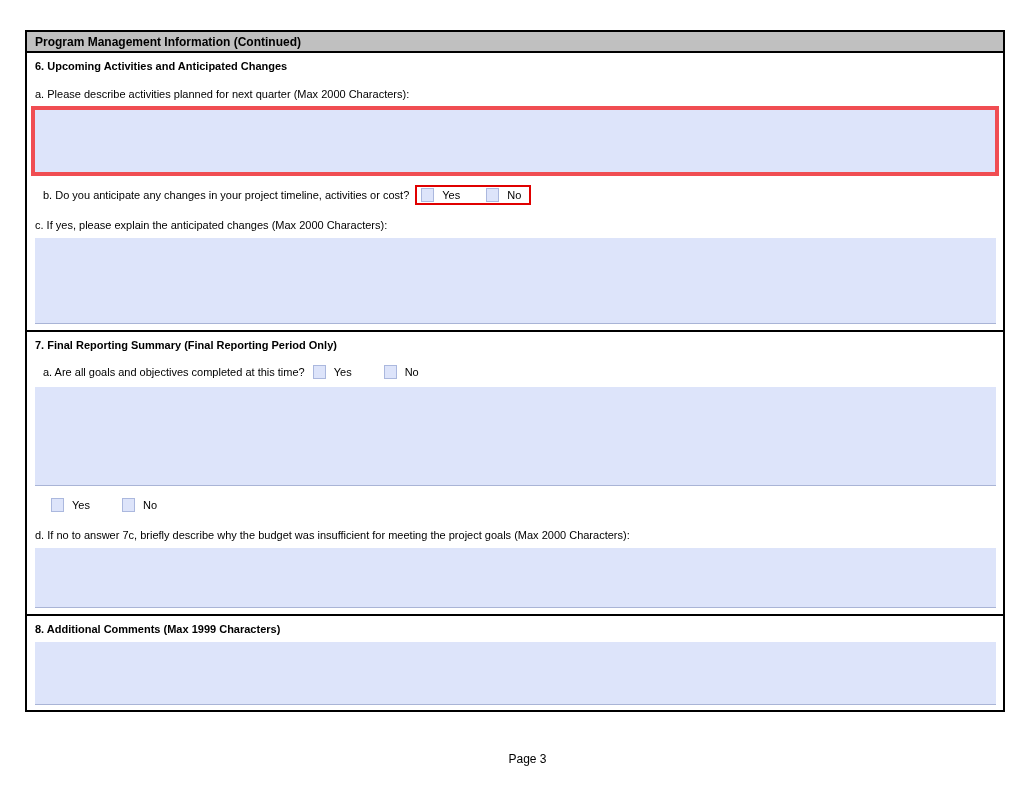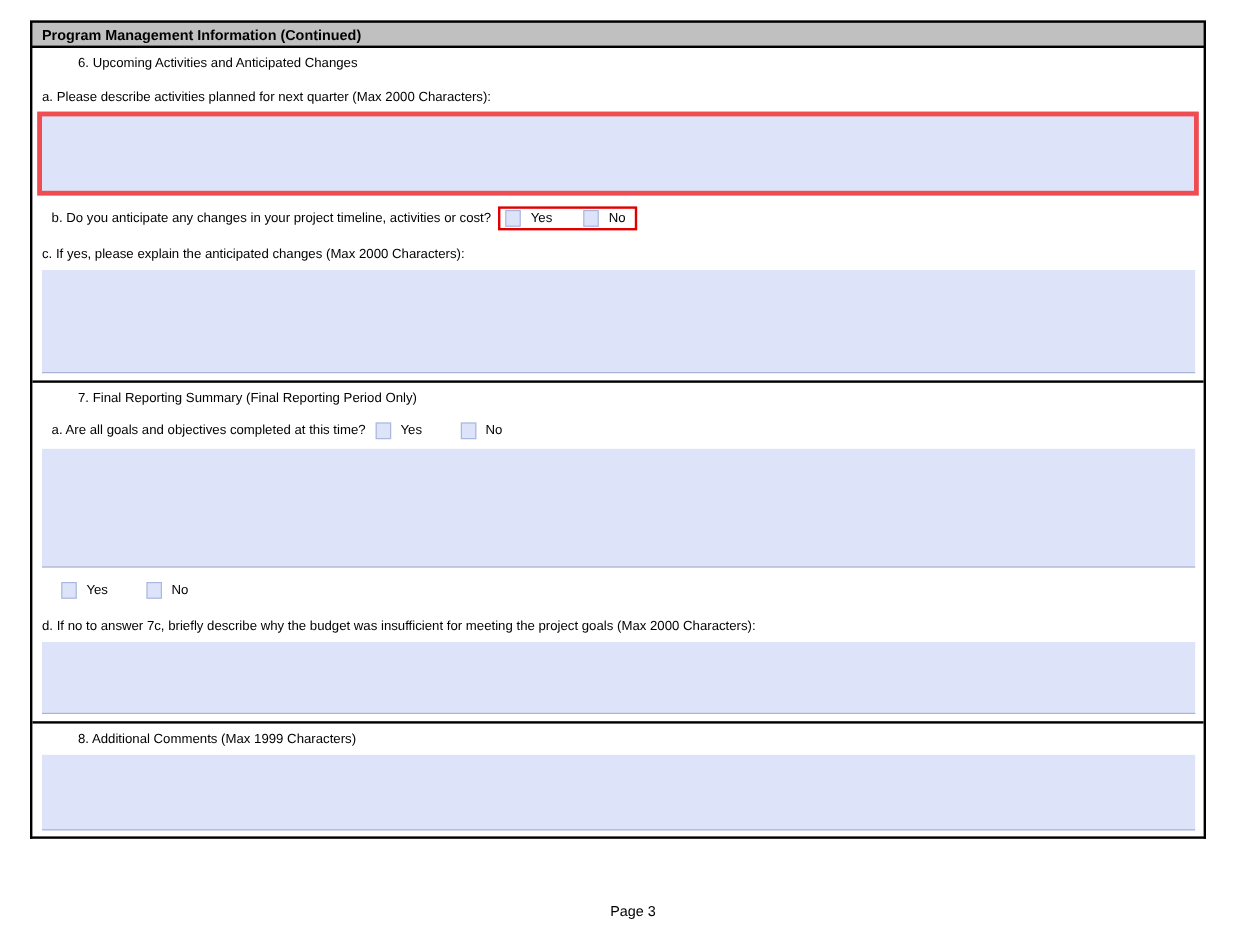"Program Management Information" .form { top: 17px -> 30px }
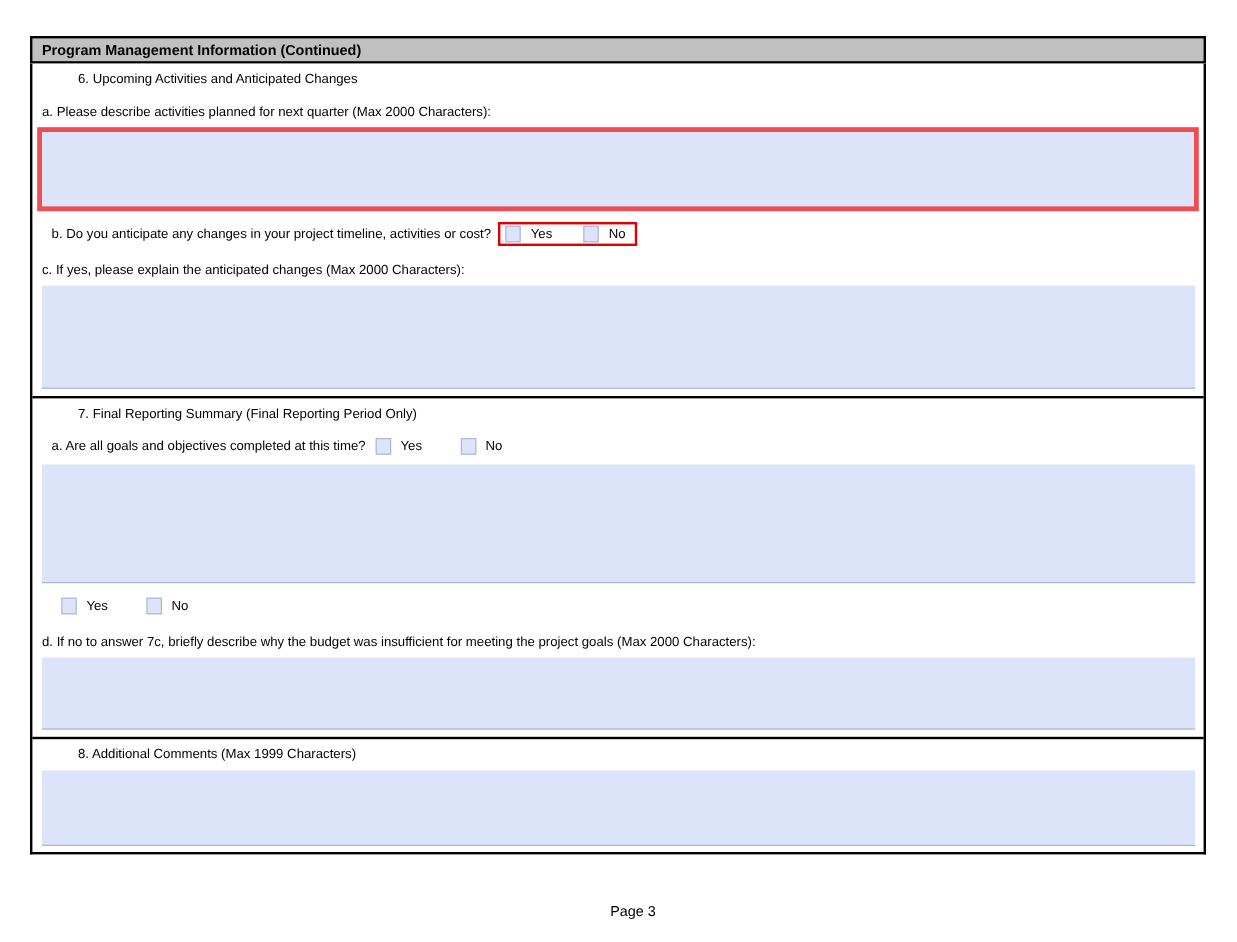"6. Upcoming Activities and Anticipated" .sec-title { font-weight: normal -> bold; margin-left: 30px -> none }
